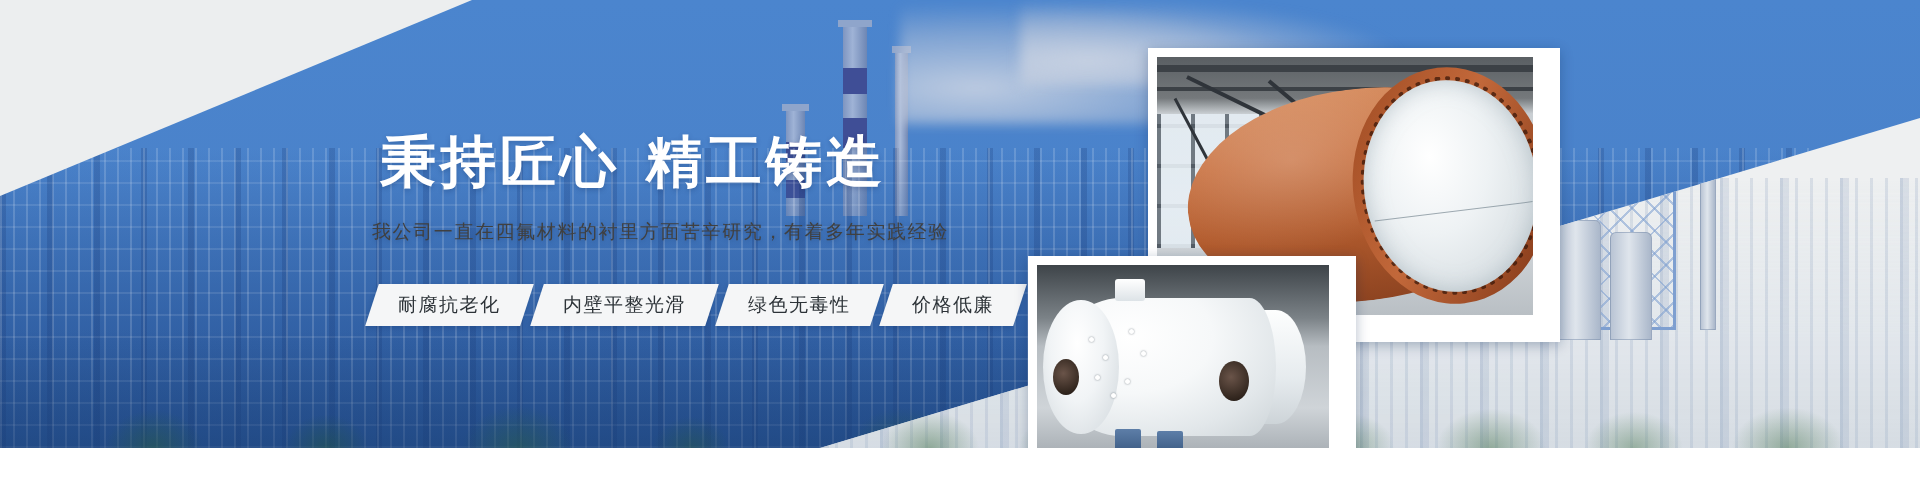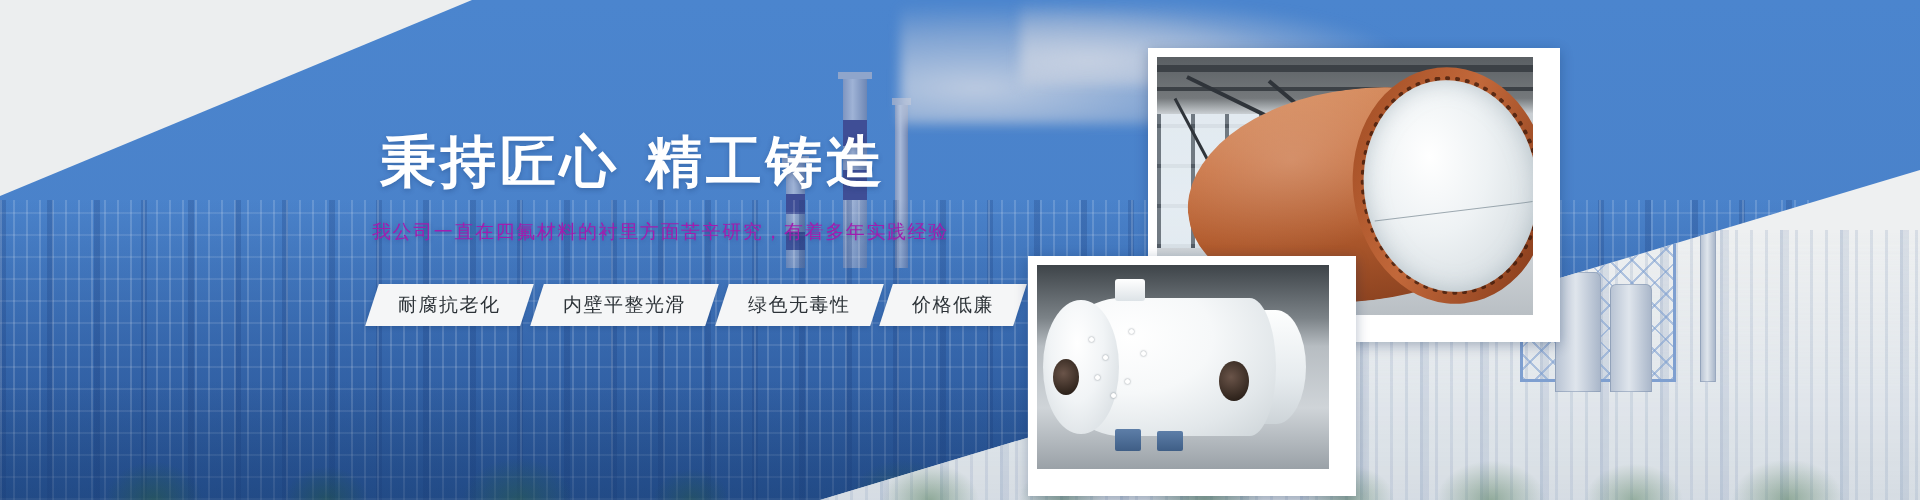"秉持匠心 精工铸造" #banner { height: 500px -> 448px }
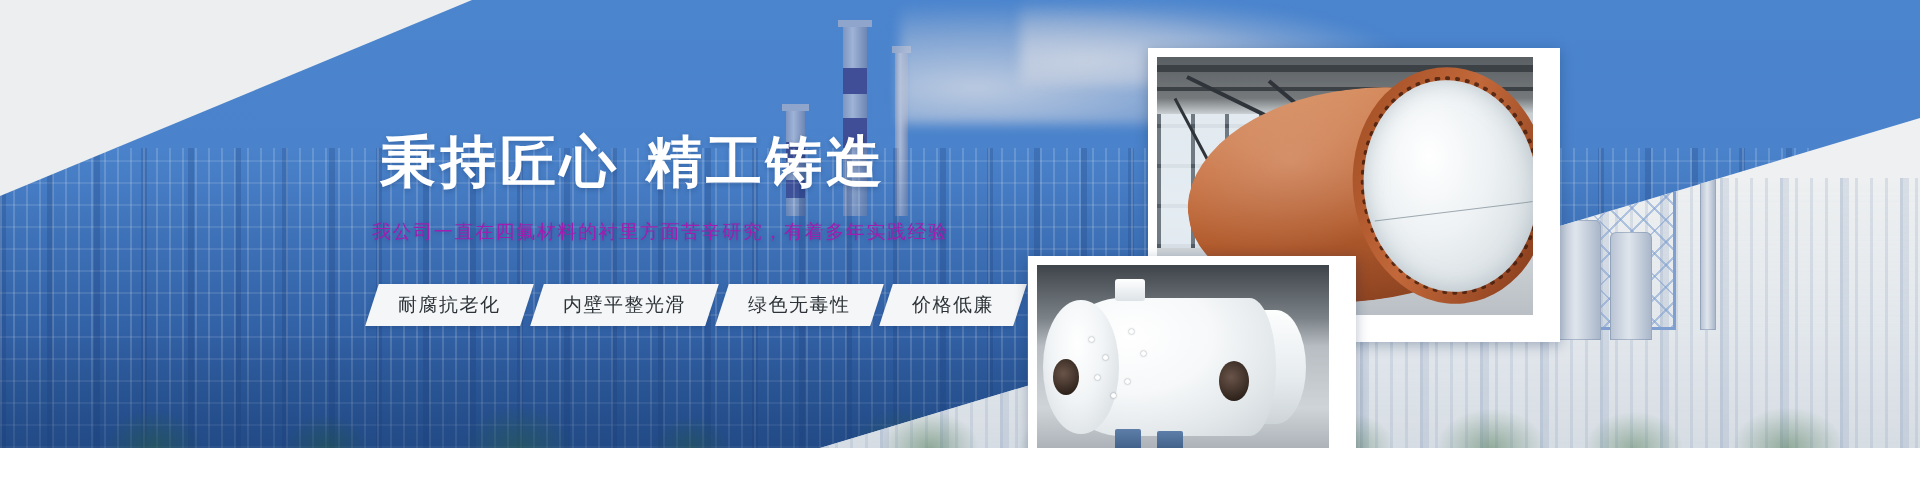"我公司一直在四氟材料的衬里方面苦辛研究，有着多年实践经验" .subline { color: #a21caf -> #404040 }
